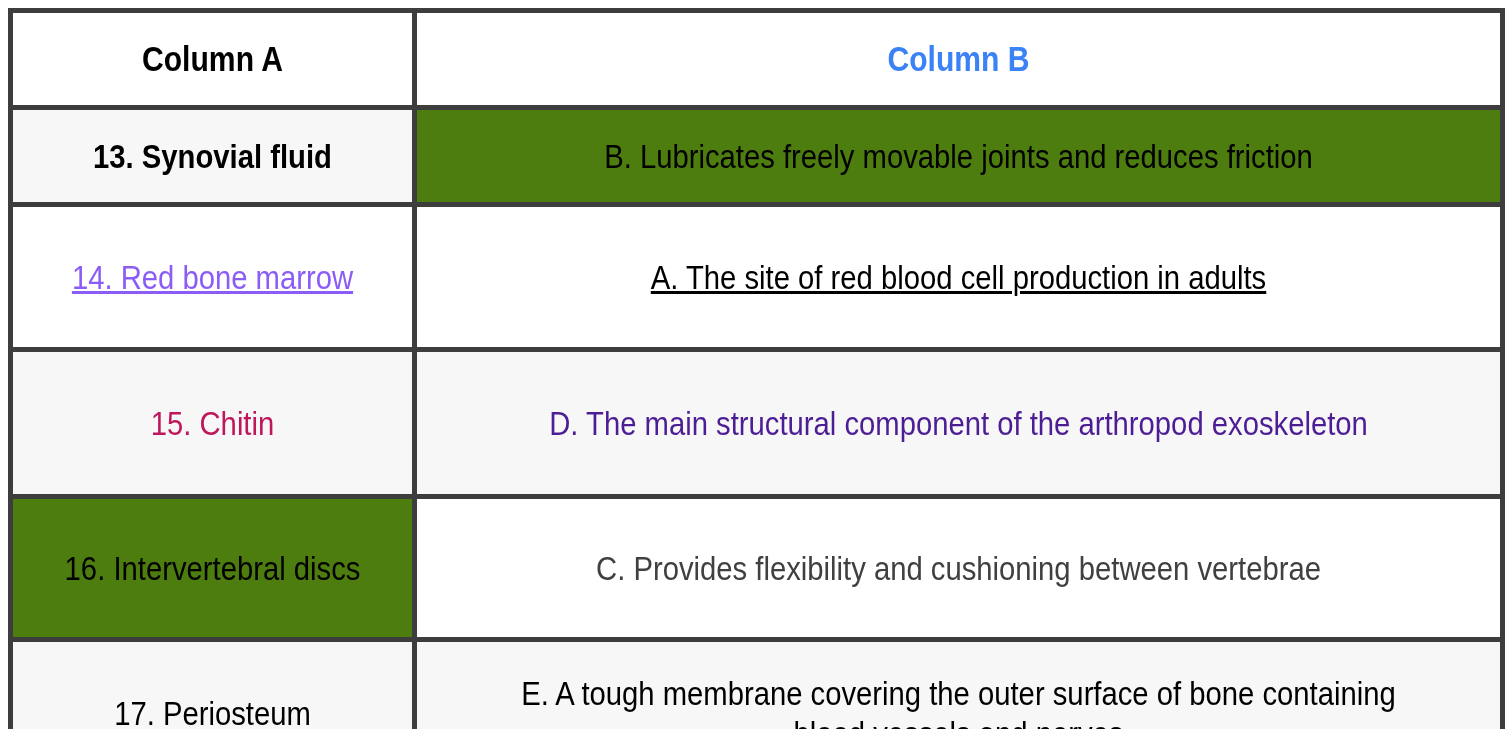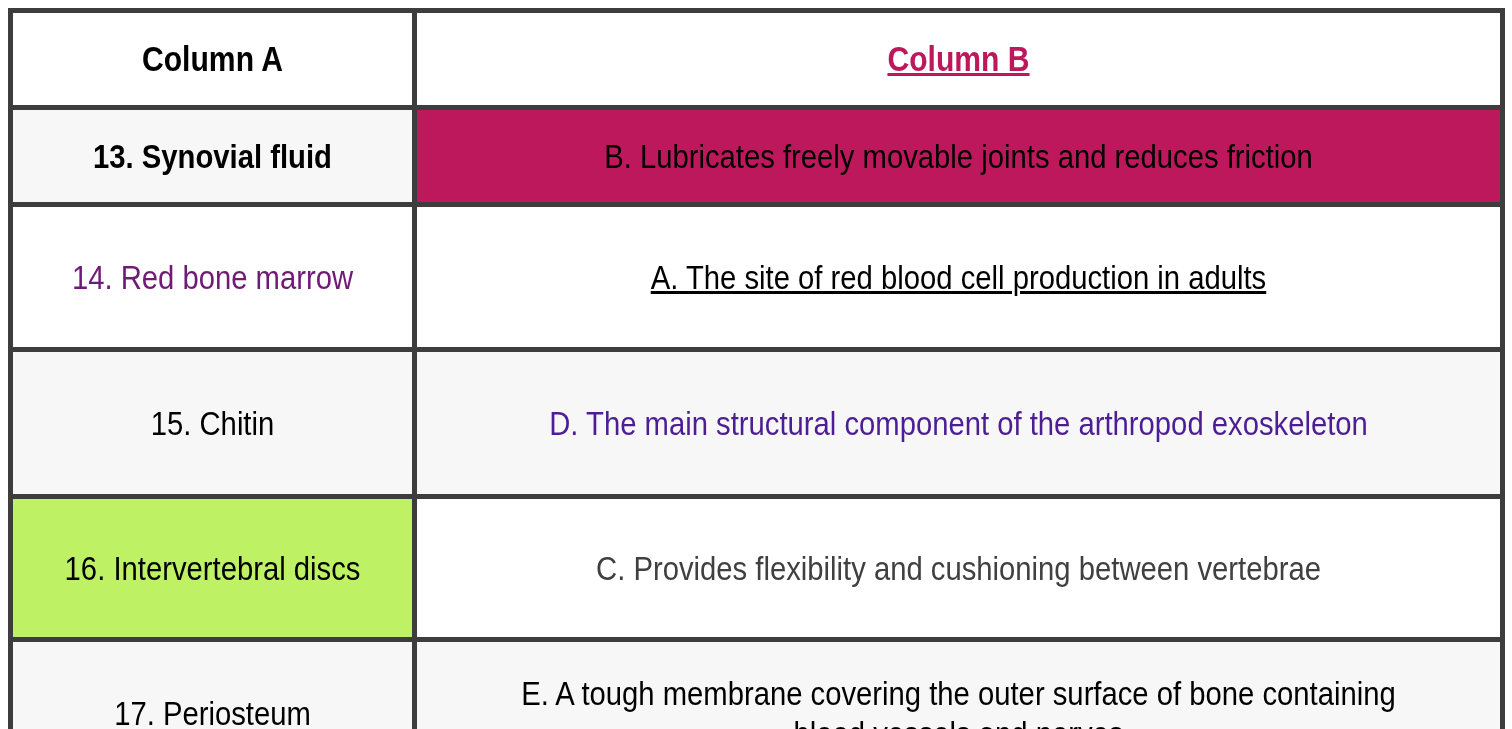"Column B" th { color: #be185d -> #3b82f6; text-decoration: underline -> none }
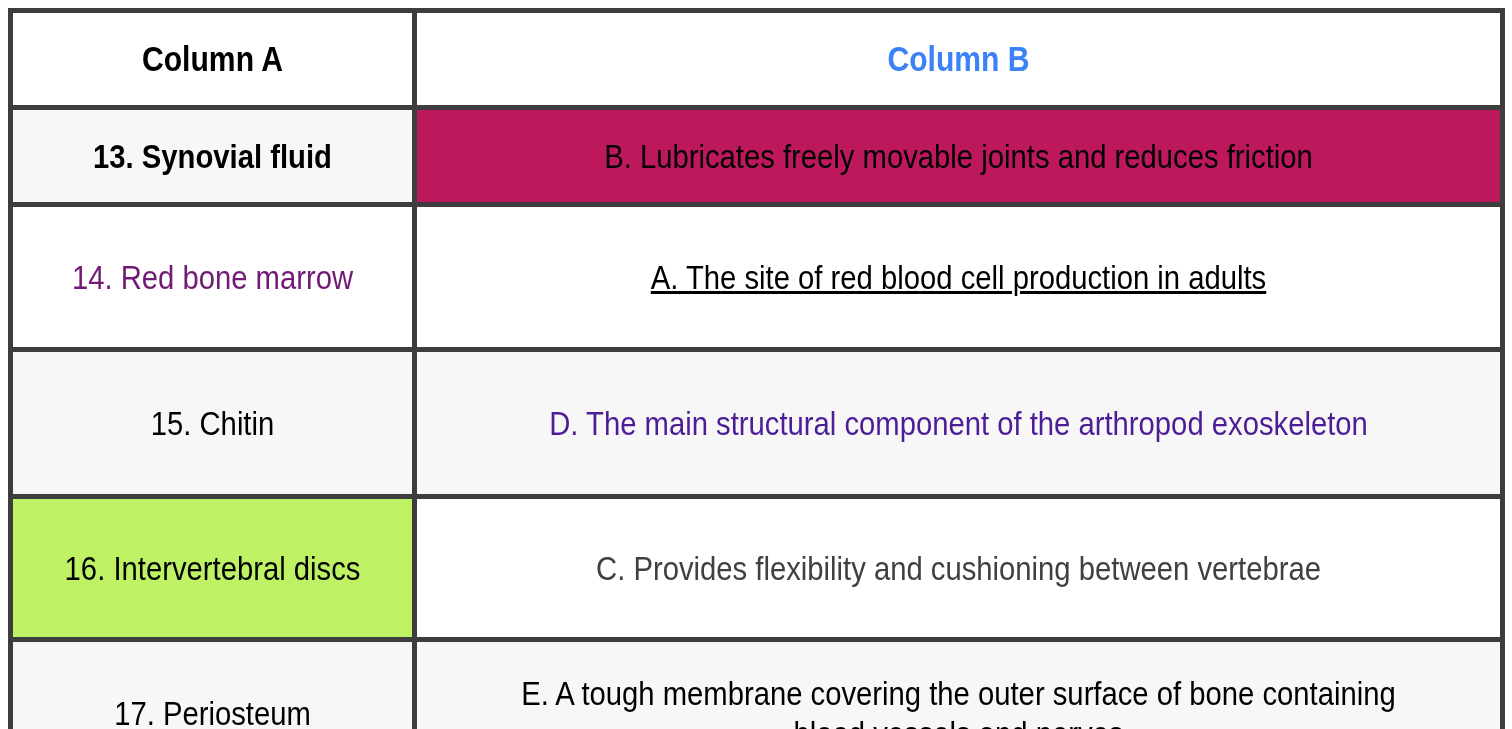"B. Lubricates freely movable joints" td { background: #be185d -> #4d7c0f }
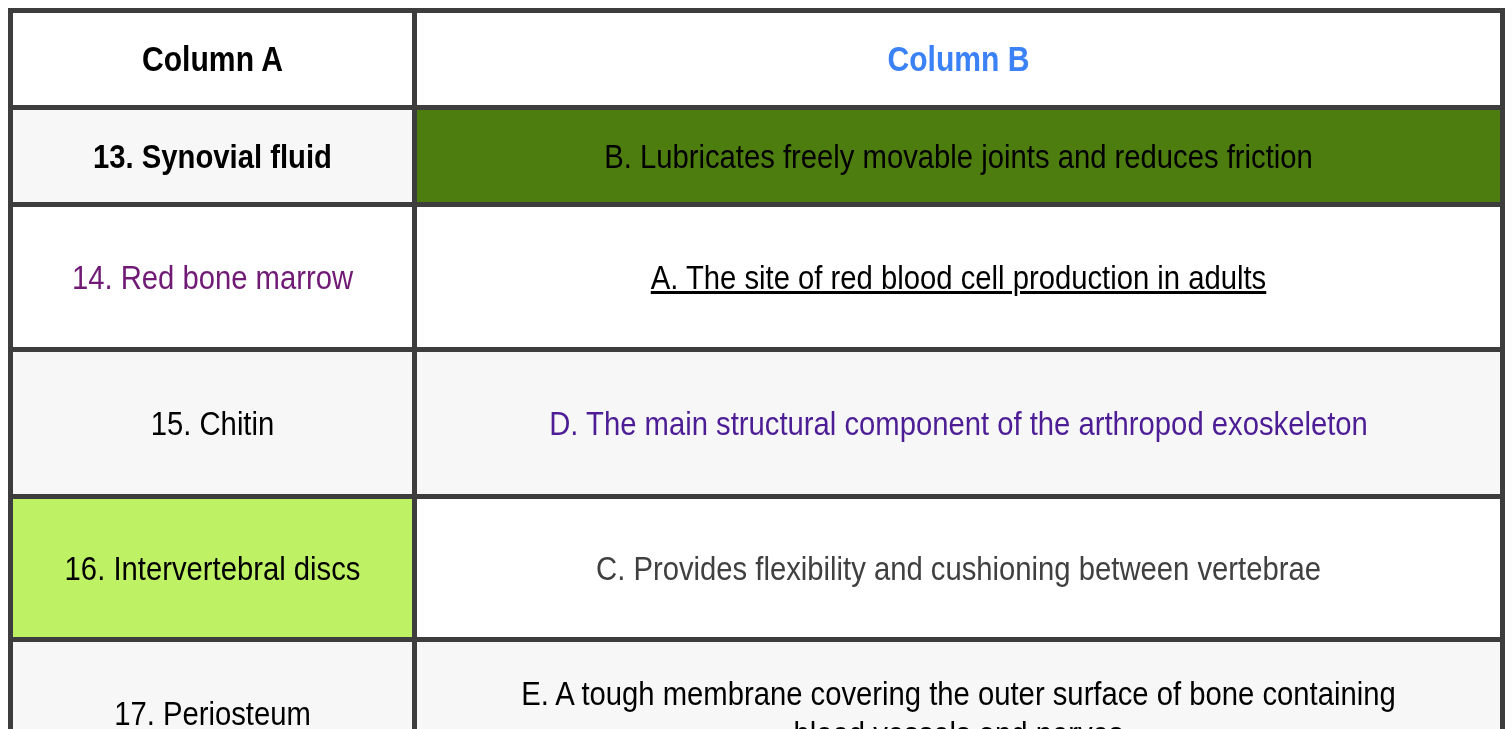"14. Red bone marrow" td { color: #701a75 -> #8b5cf6; text-decoration: none -> underline }
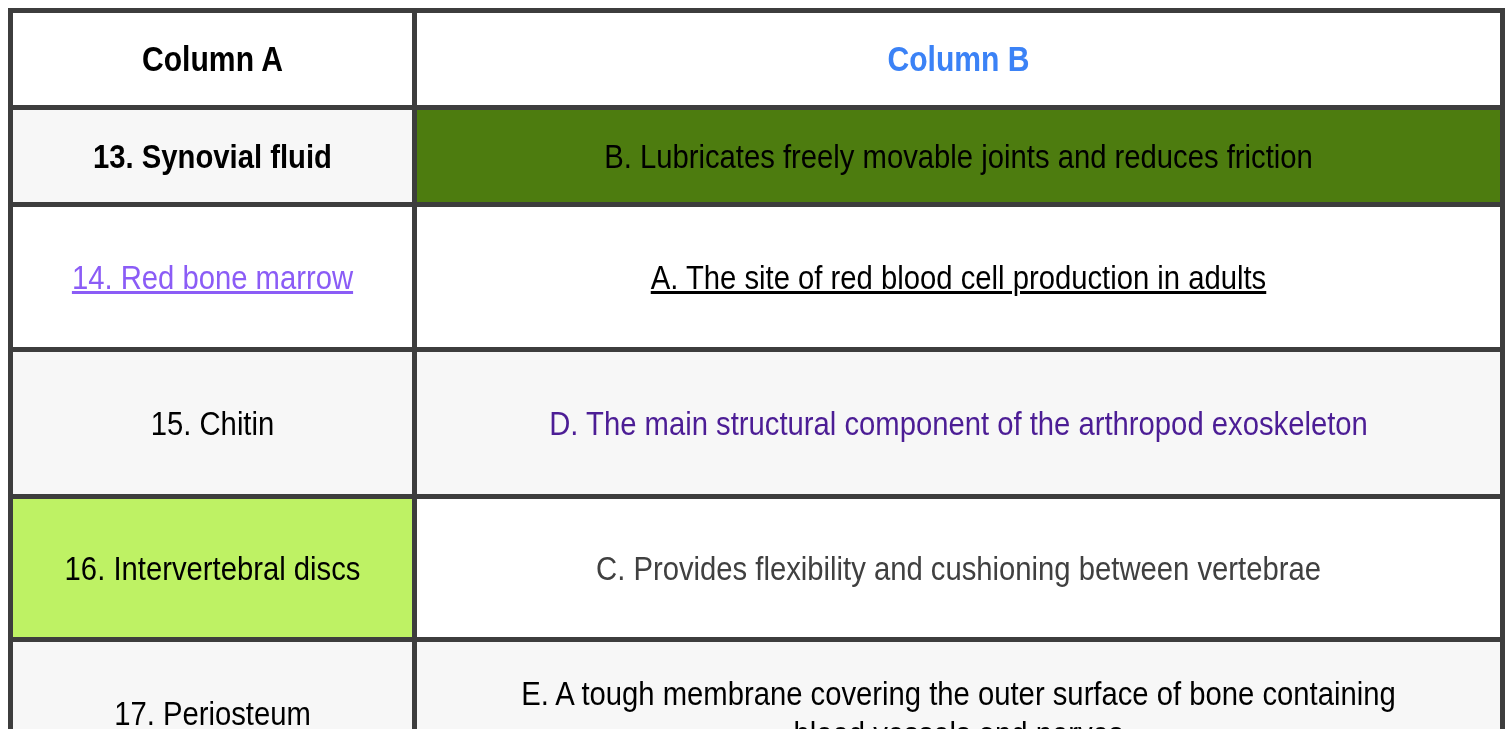"15. Chitin" td { color: #000000 -> #be185d }
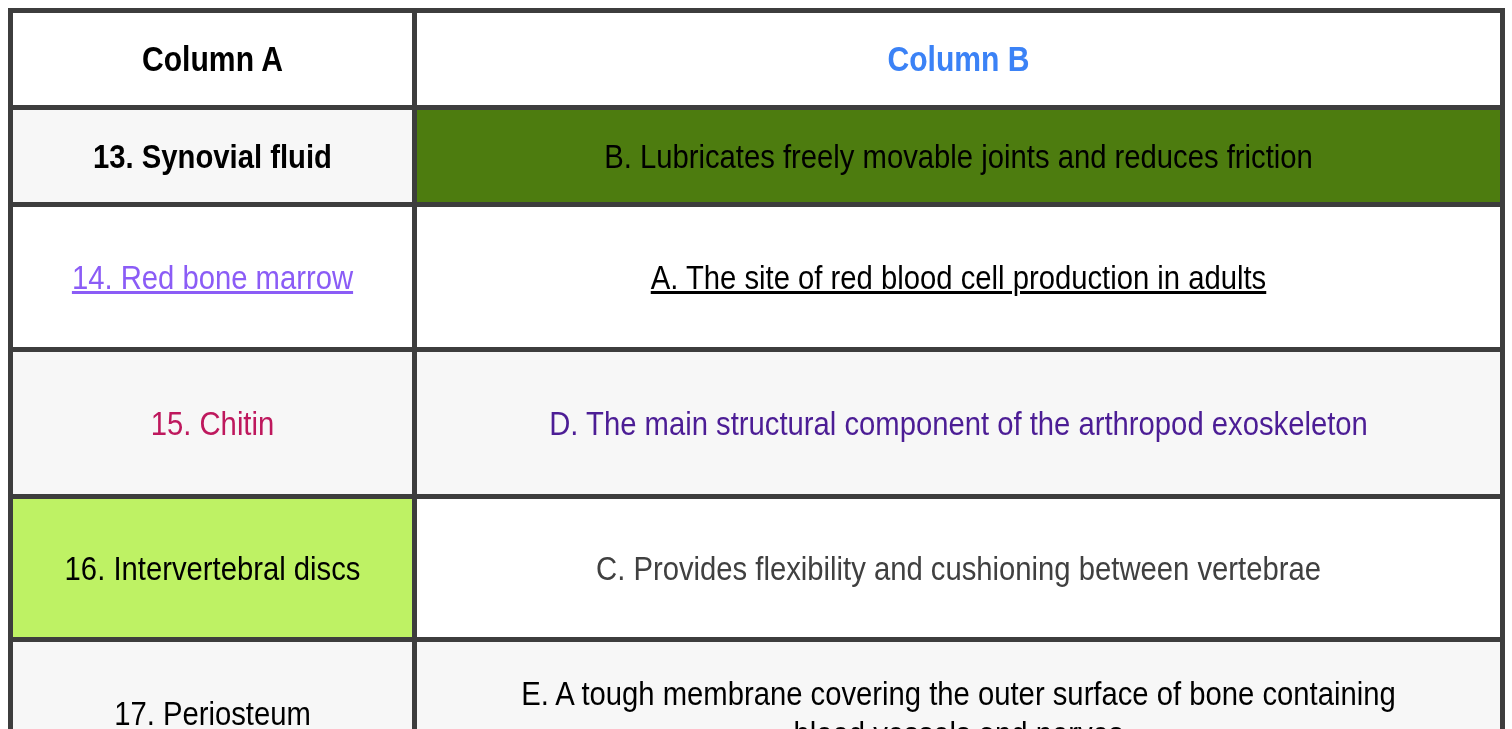"16. Intervertebral discs" td { background: #bef264 -> #4d7c0f }
